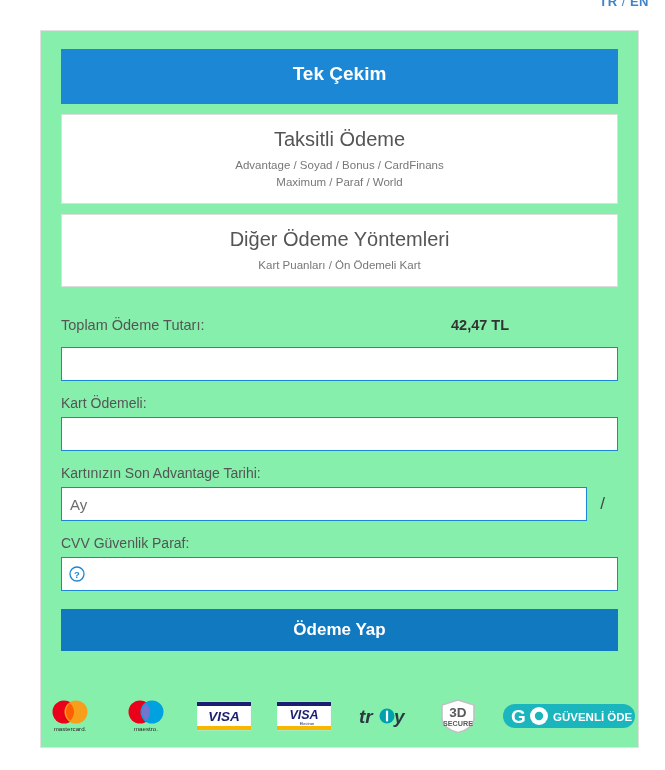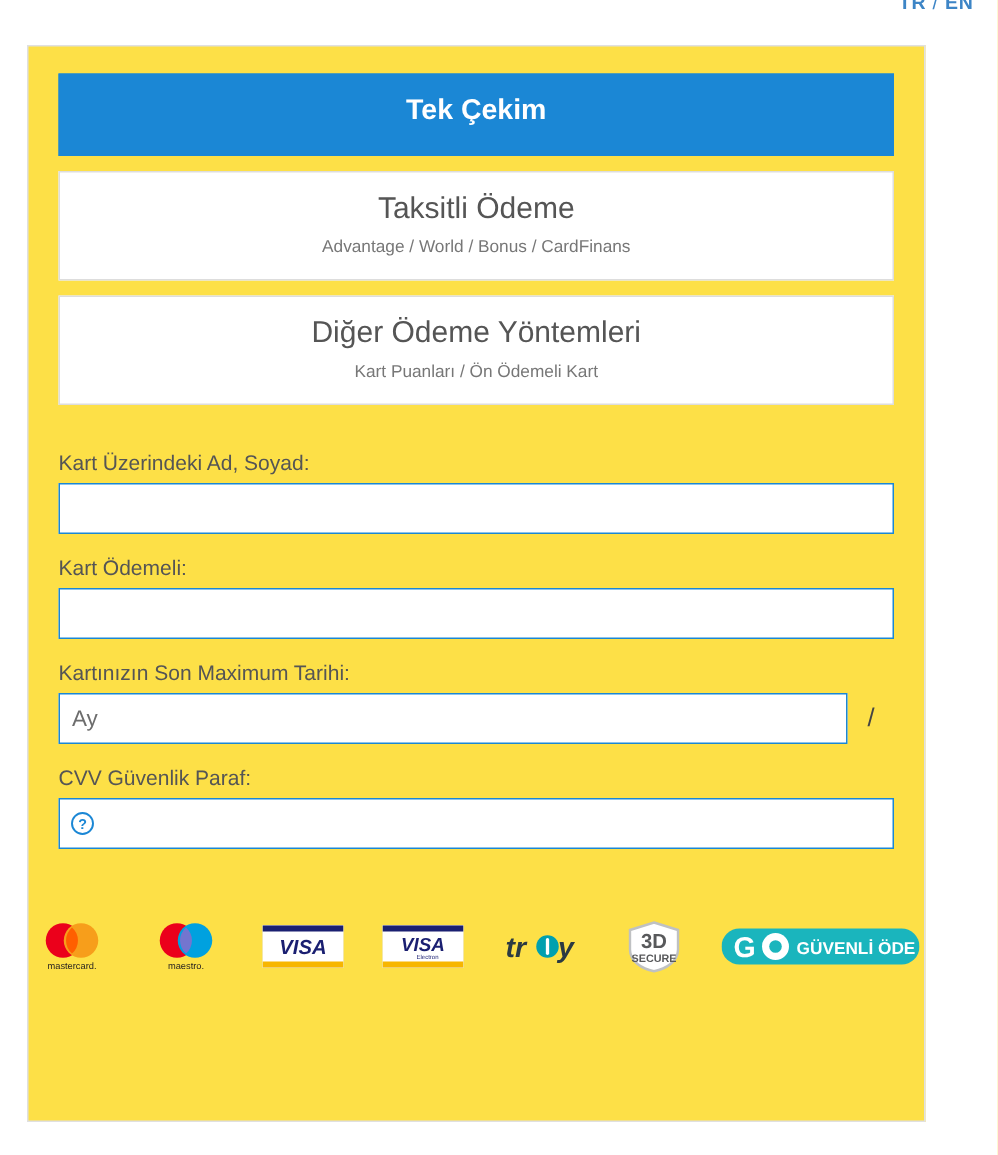"Tek Çekim" .payment-card { background: #fde047 -> #86efac; left: 18px -> 40px }
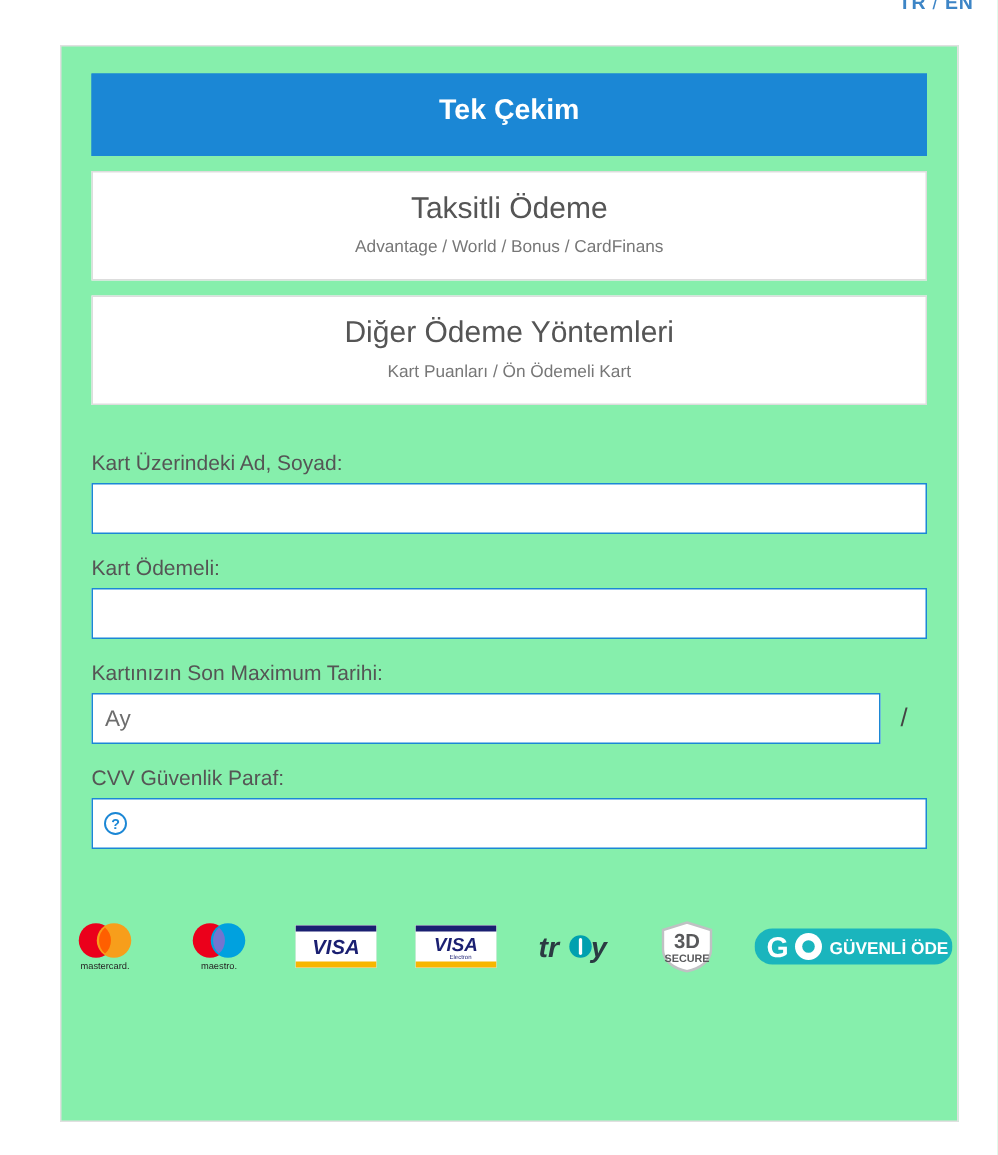"Advantage / World / Bonus" div { text: World -> Soyad }
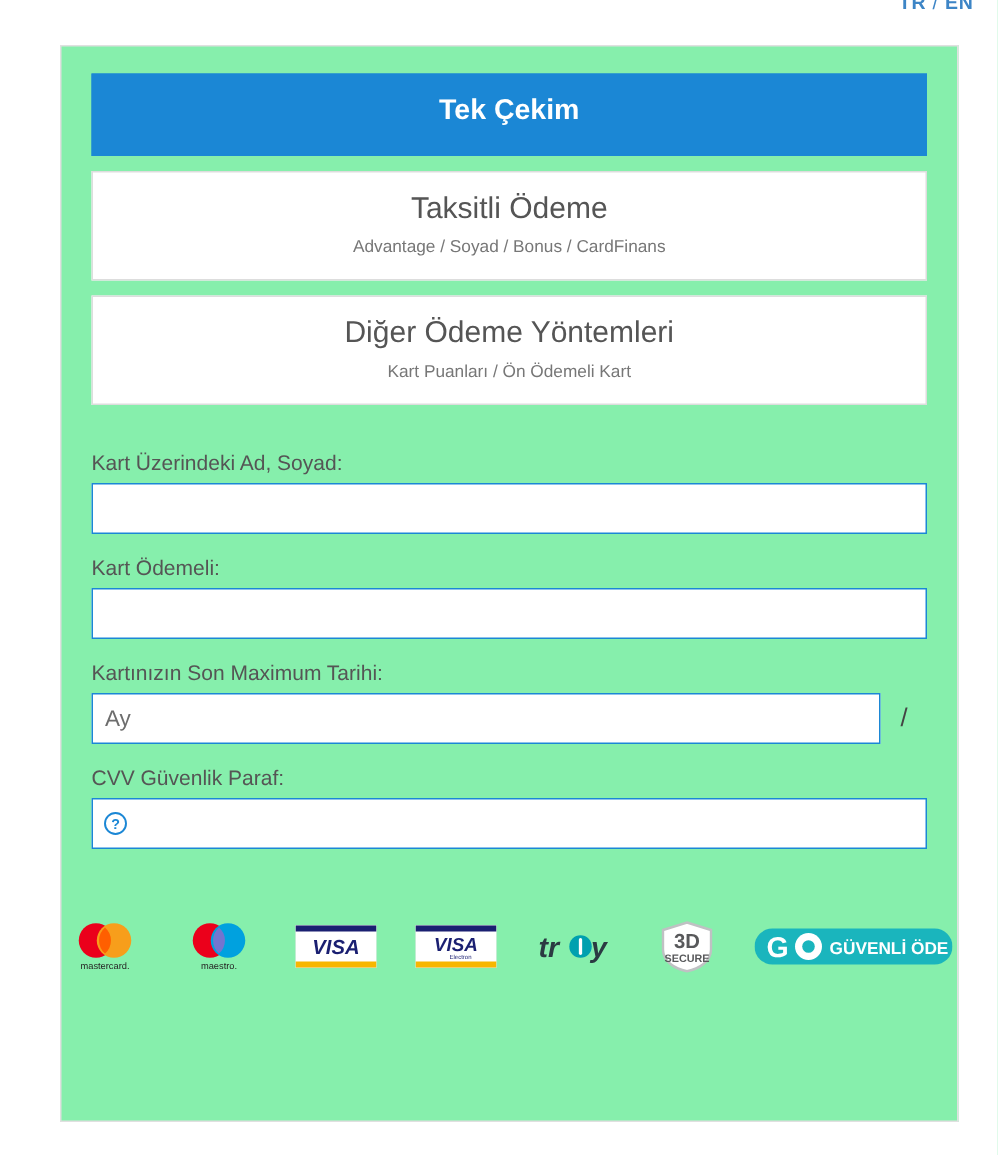"Maximum / Paraf / World" div { html: none -> <div>Maximum / Paraf / World</div> }
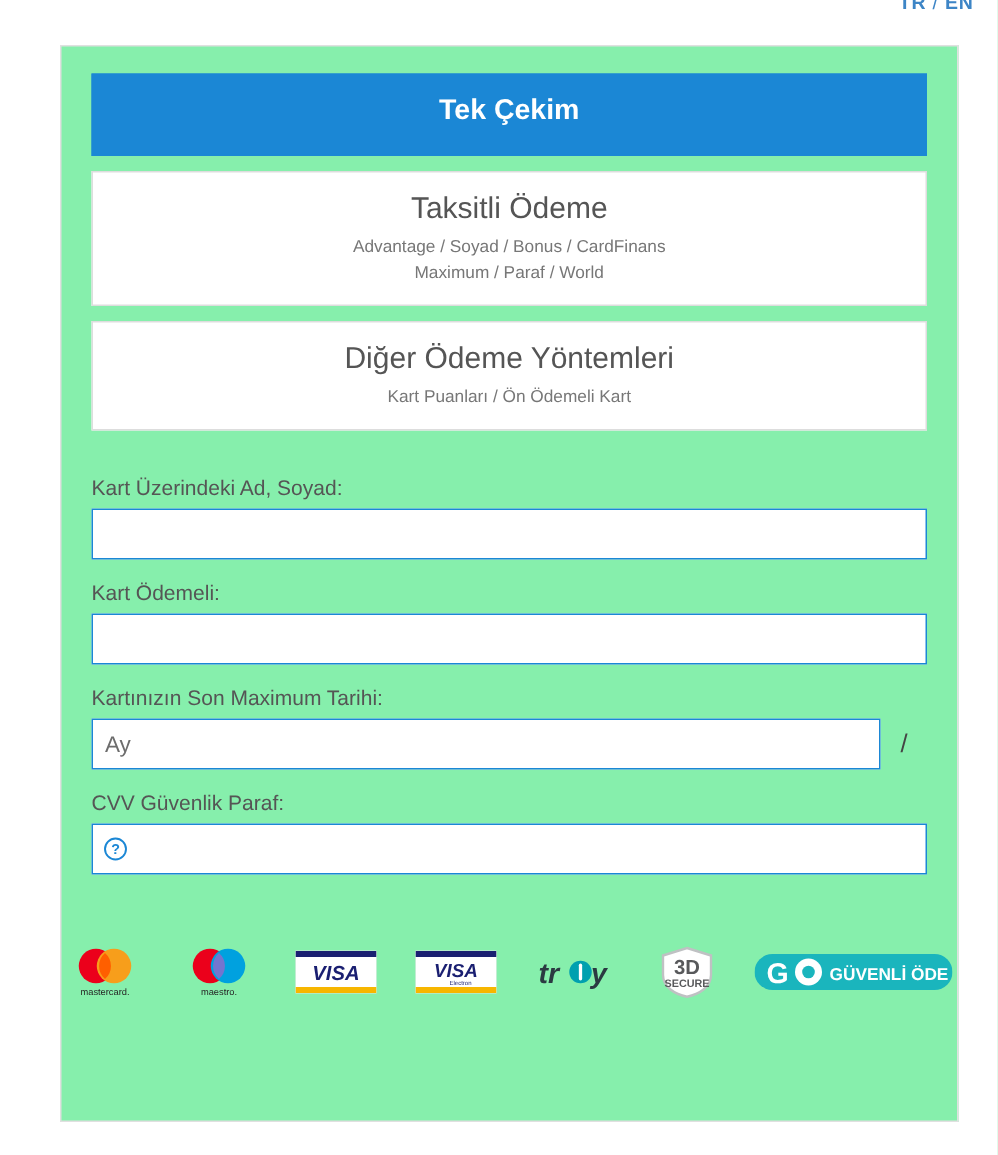"Toplam Ödeme Tutarı:" div.amount-row { html: none -> <div> <span>Toplam Ödeme Tutarı:</span> <span>42,47 TL</span> </div> }
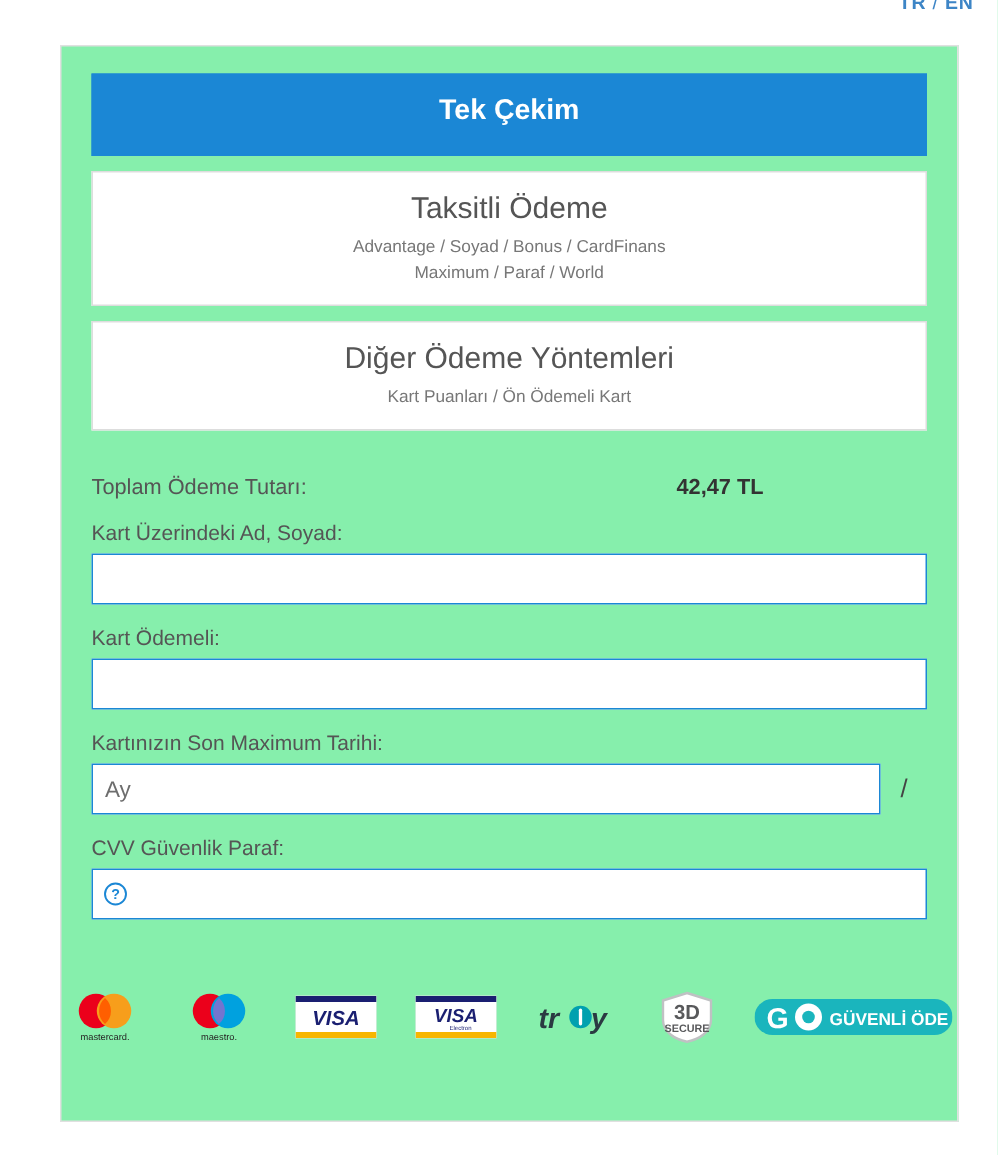"Kart Üzerindeki Ad, Soyad:" label.field-label { html: <label>Kart Üzerindeki Ad, Soyad:</label> -> none }
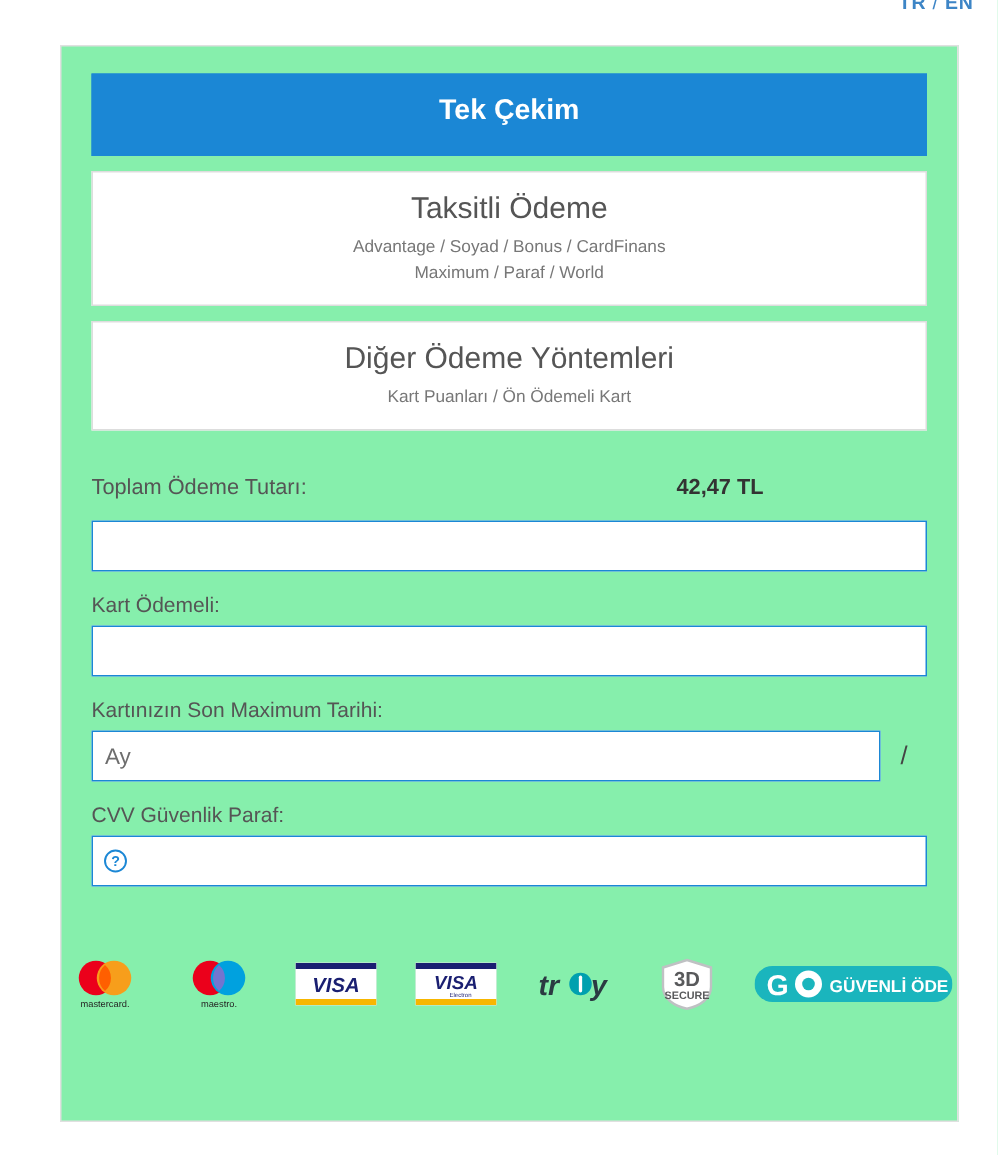"Kartınızın Son Maximum Tarihi:" label.field-label { text: Maximum -> Advantage }
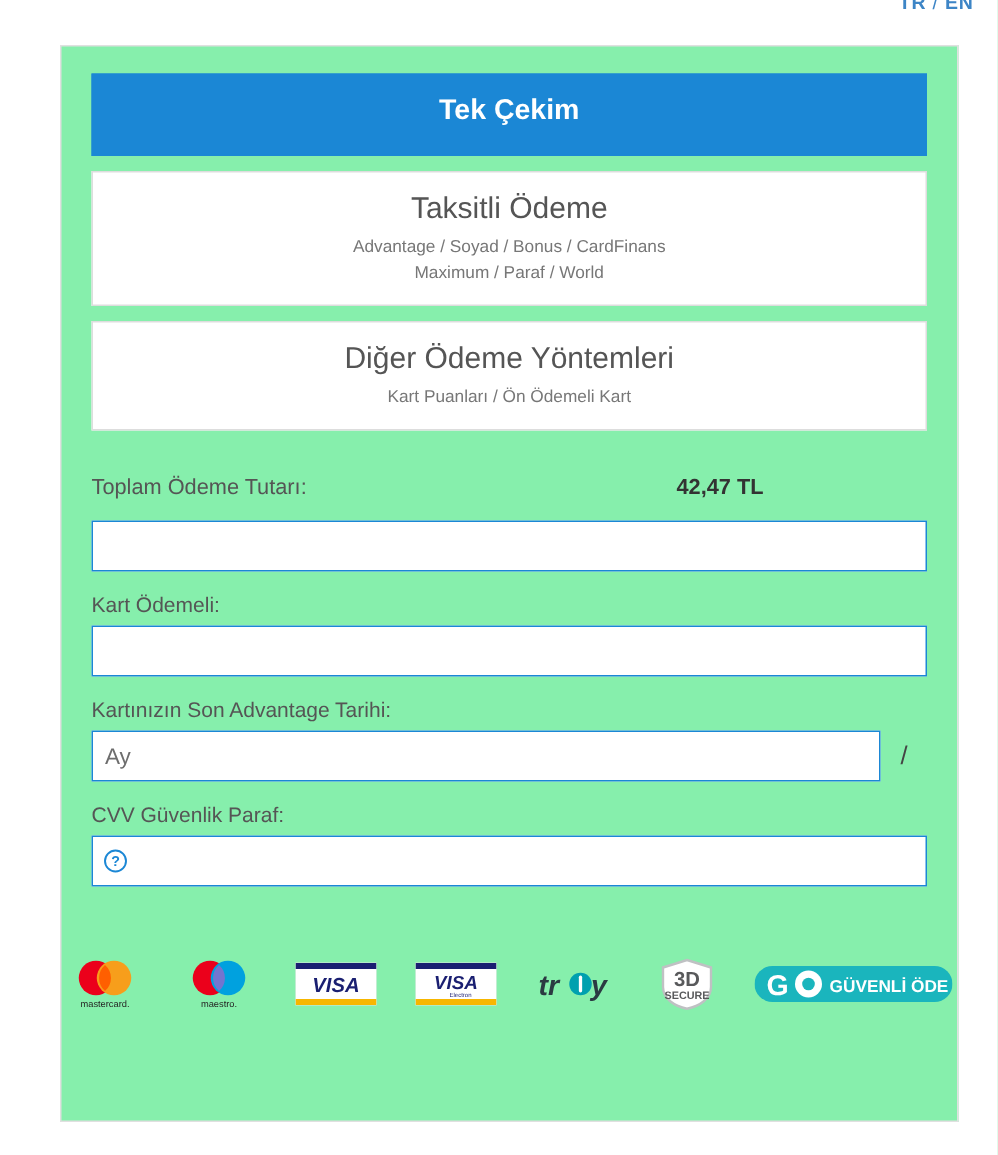"Ödeme Yap" button.submit-button { html: none -> <button>Ödeme Yap</button> }
